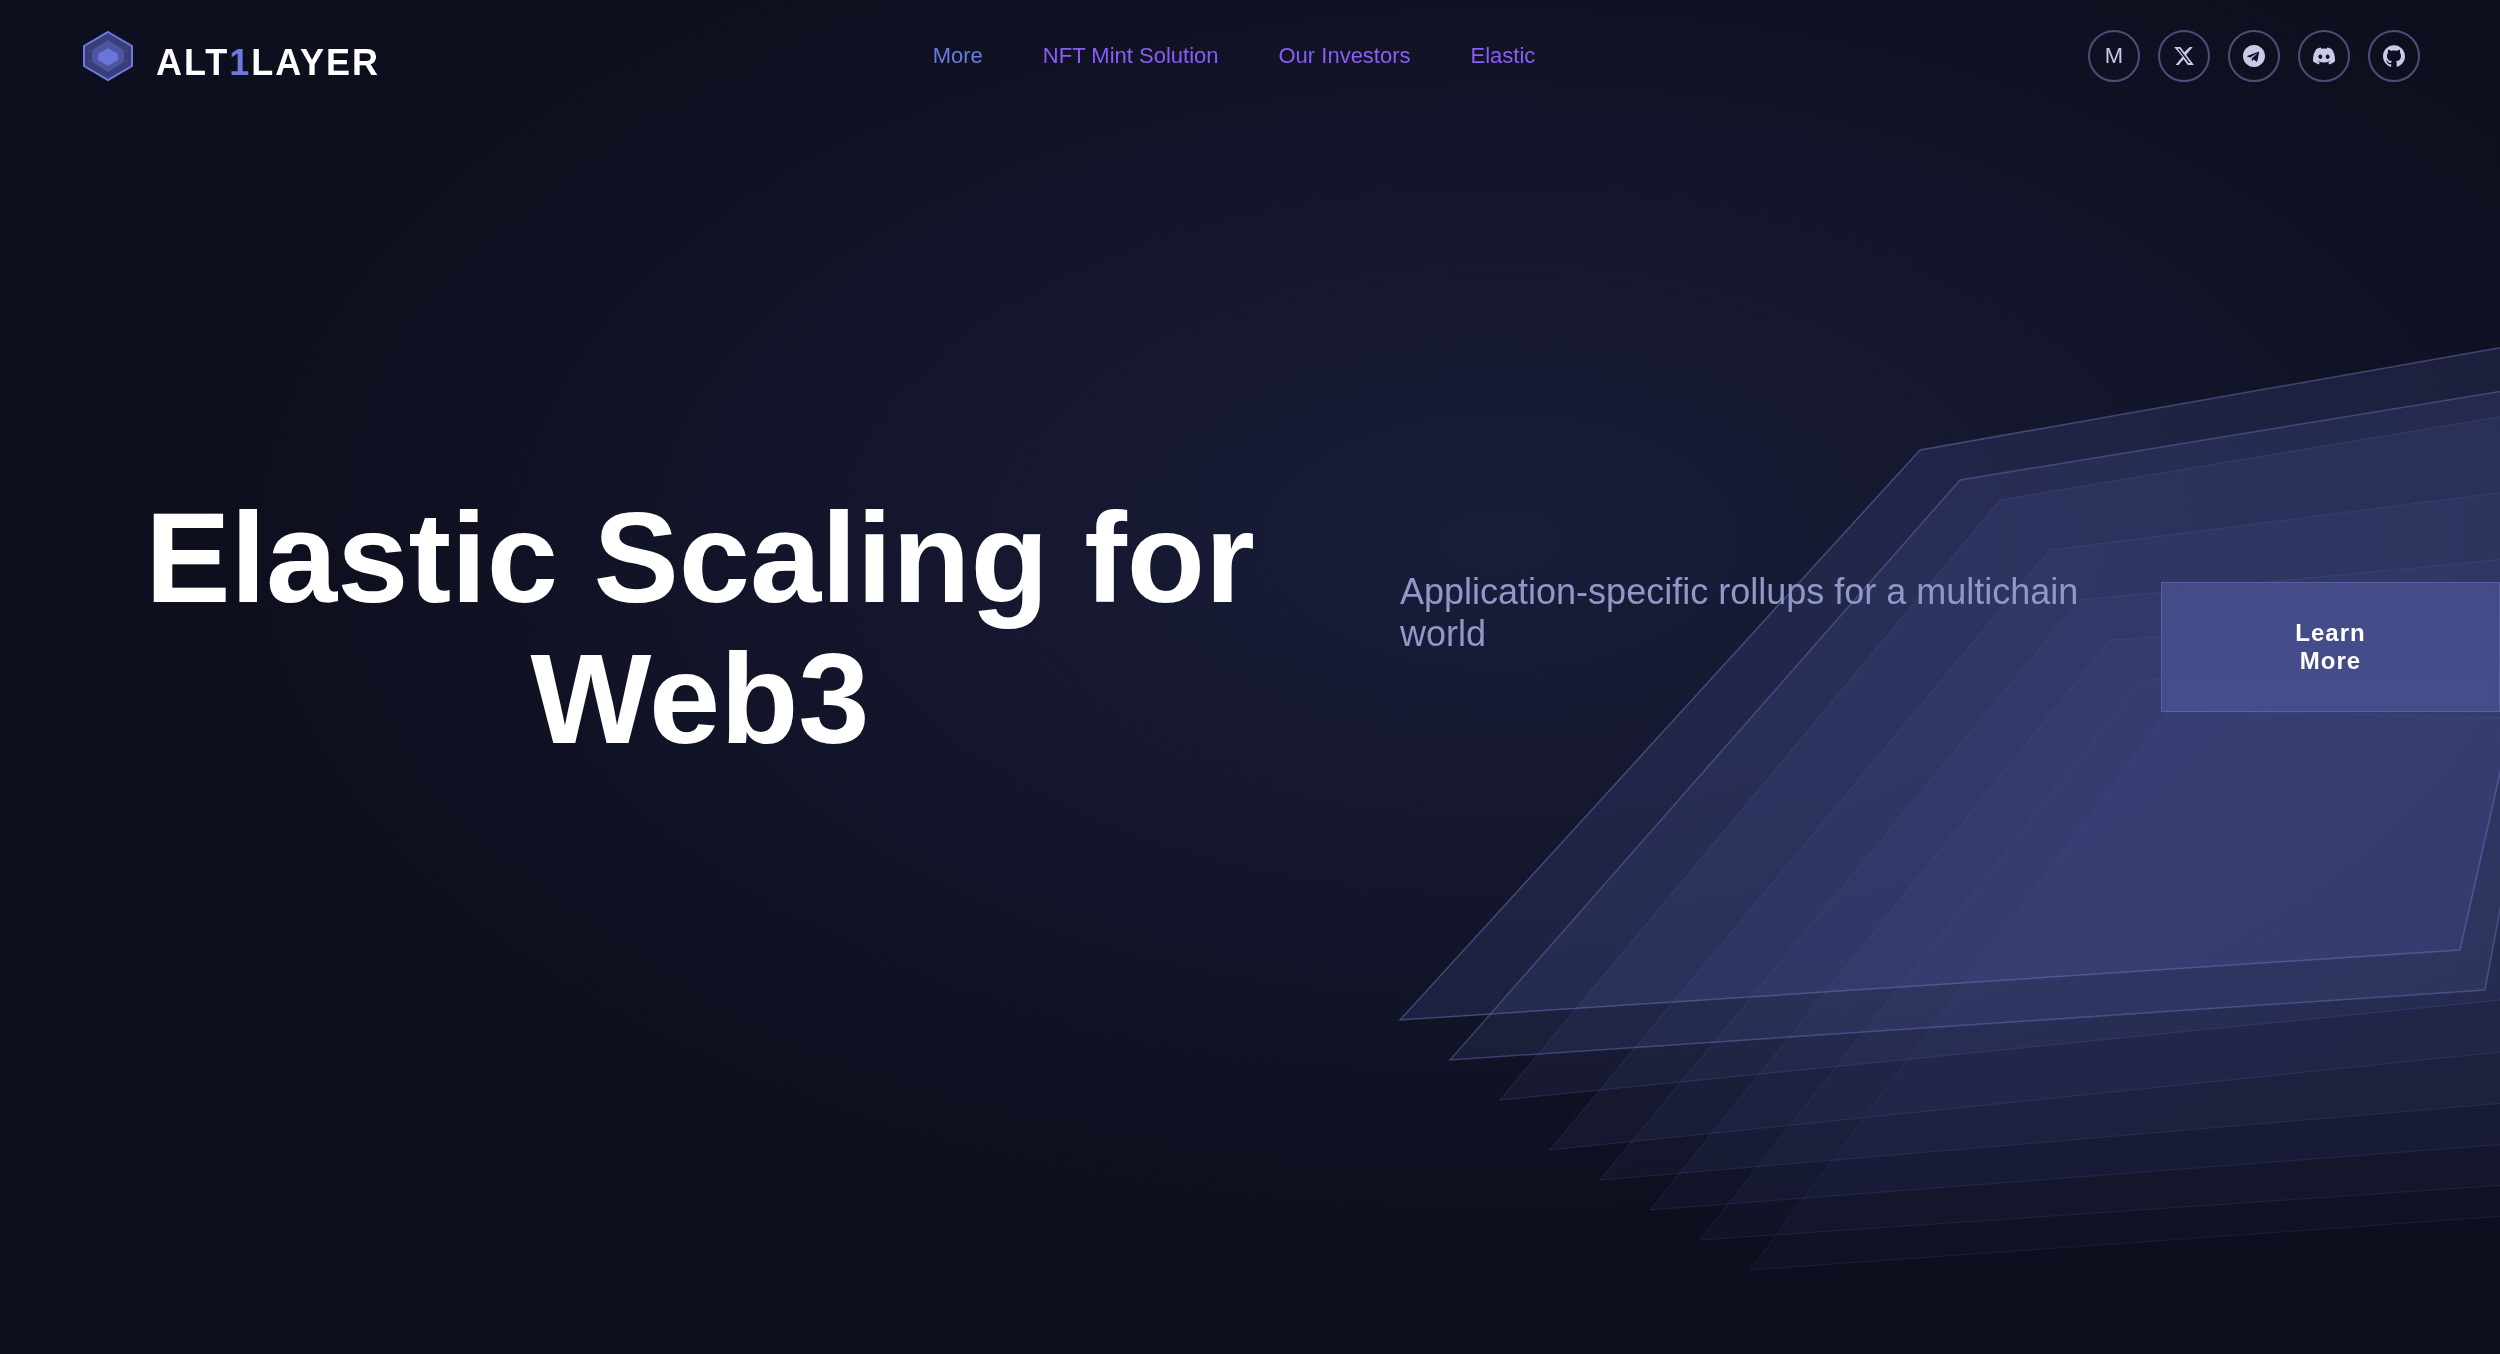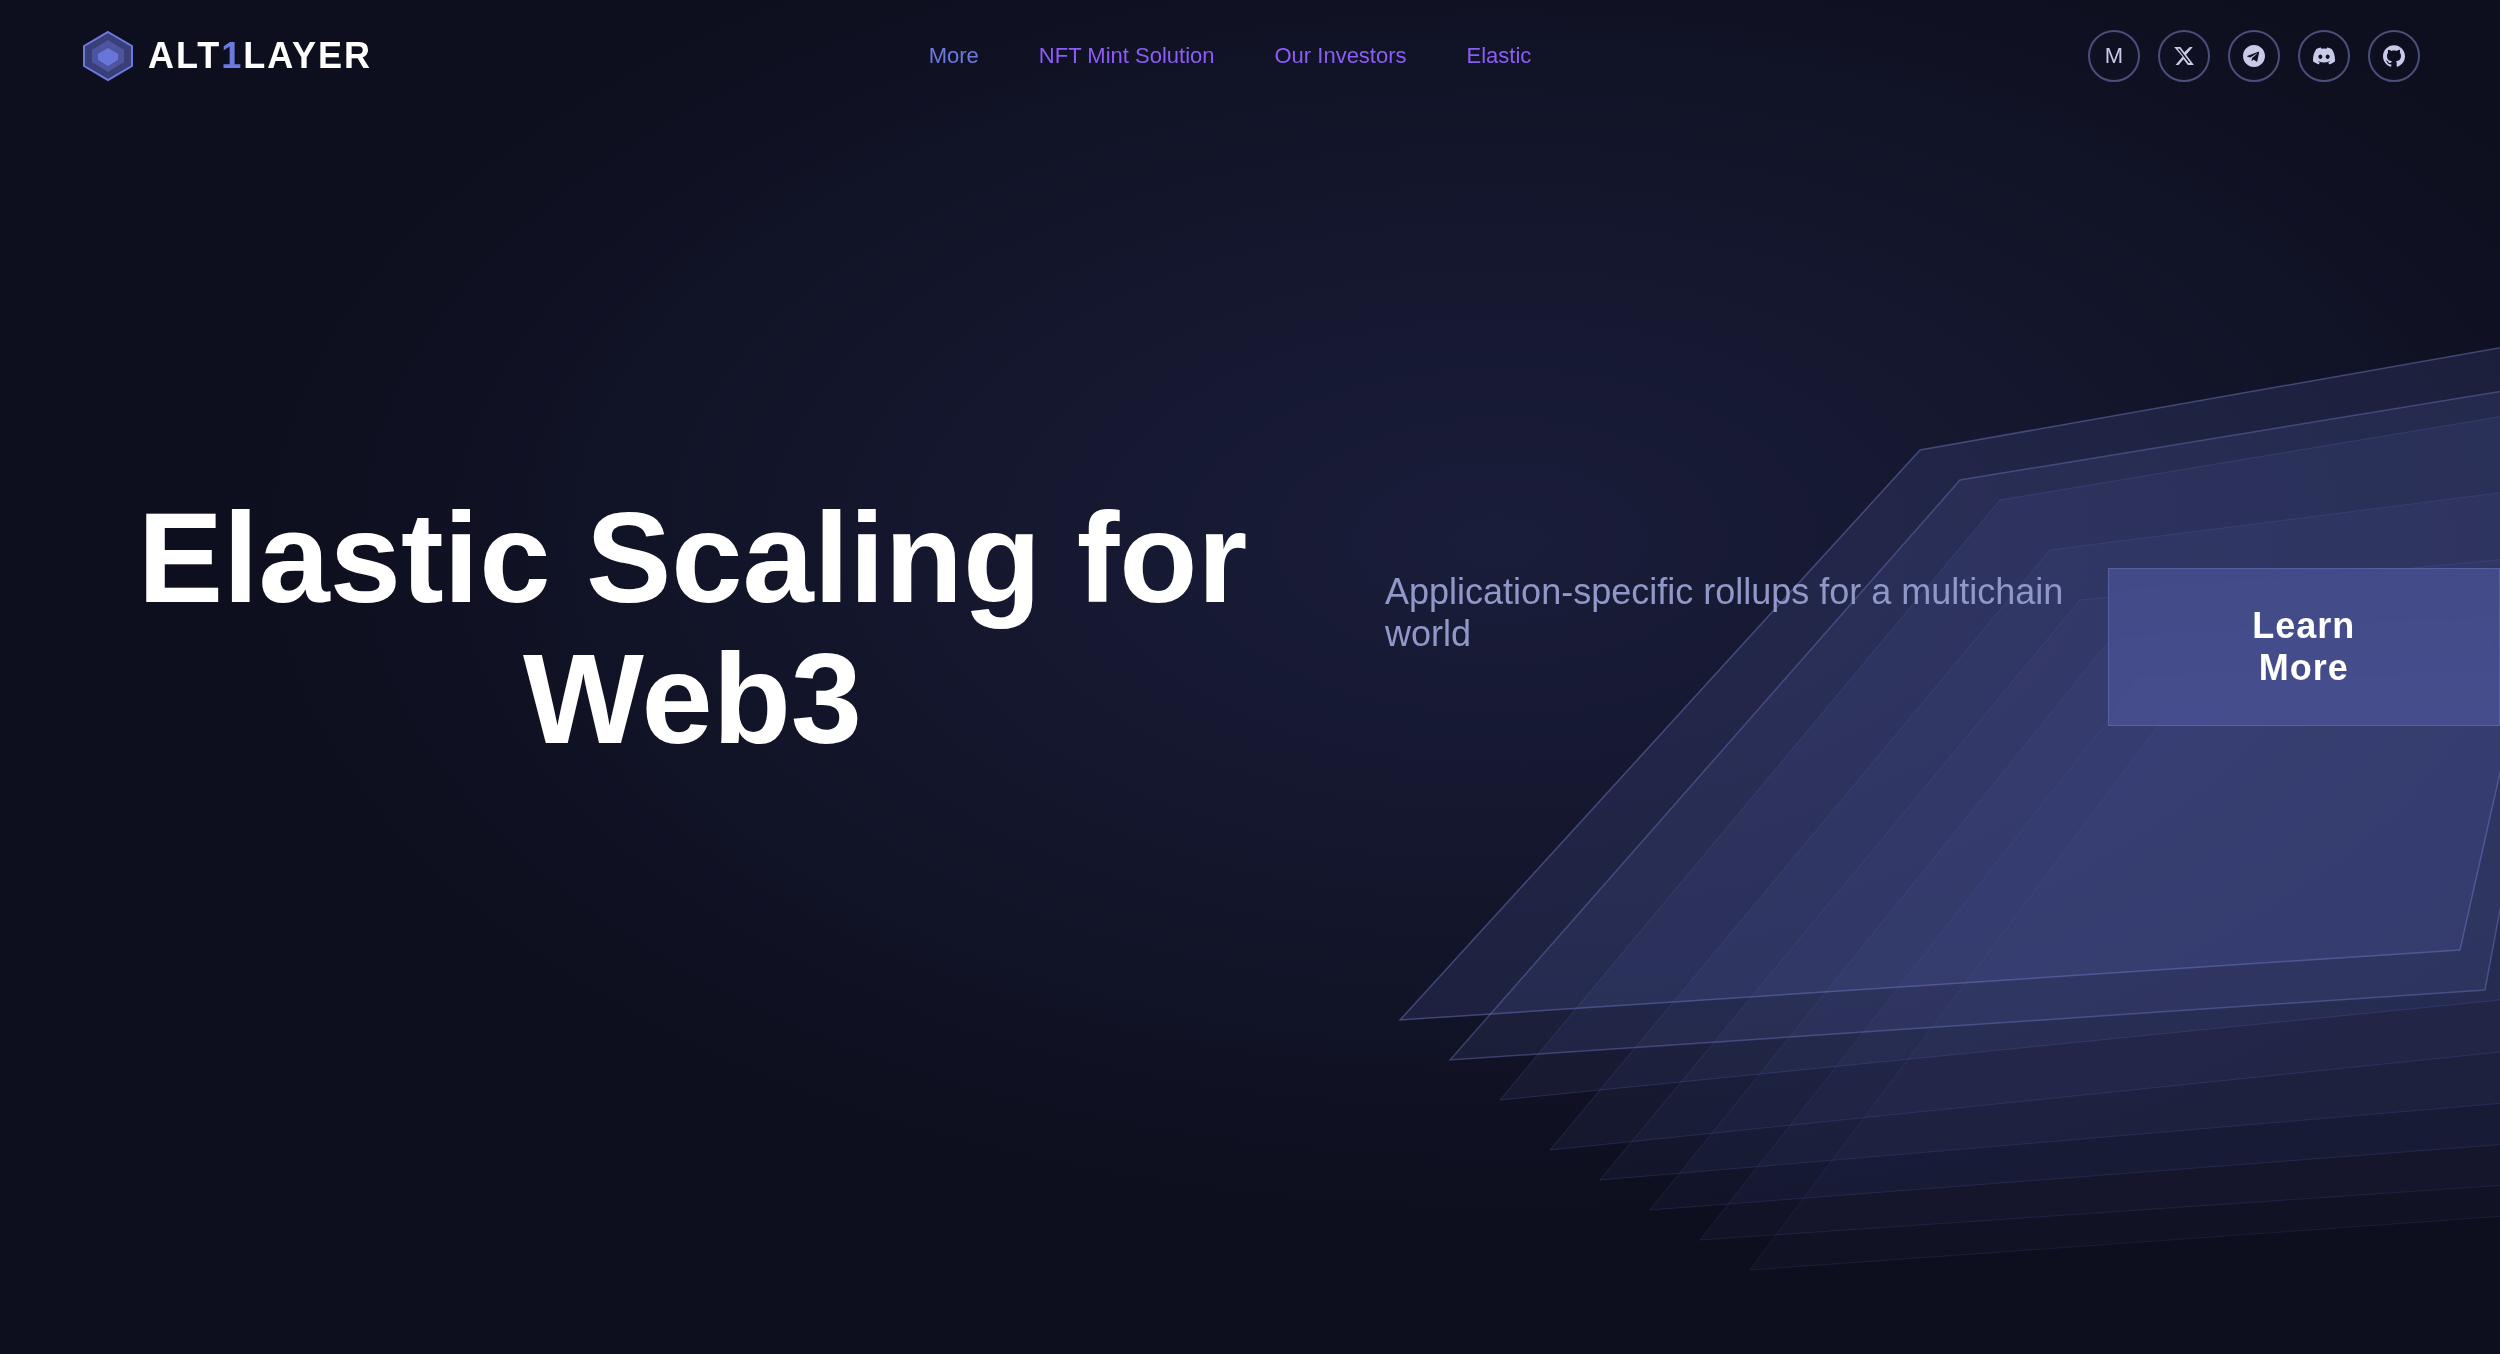"ALT1LAYER" .logo-container { align-items: center -> flex-end; gap: 12px -> 20px }
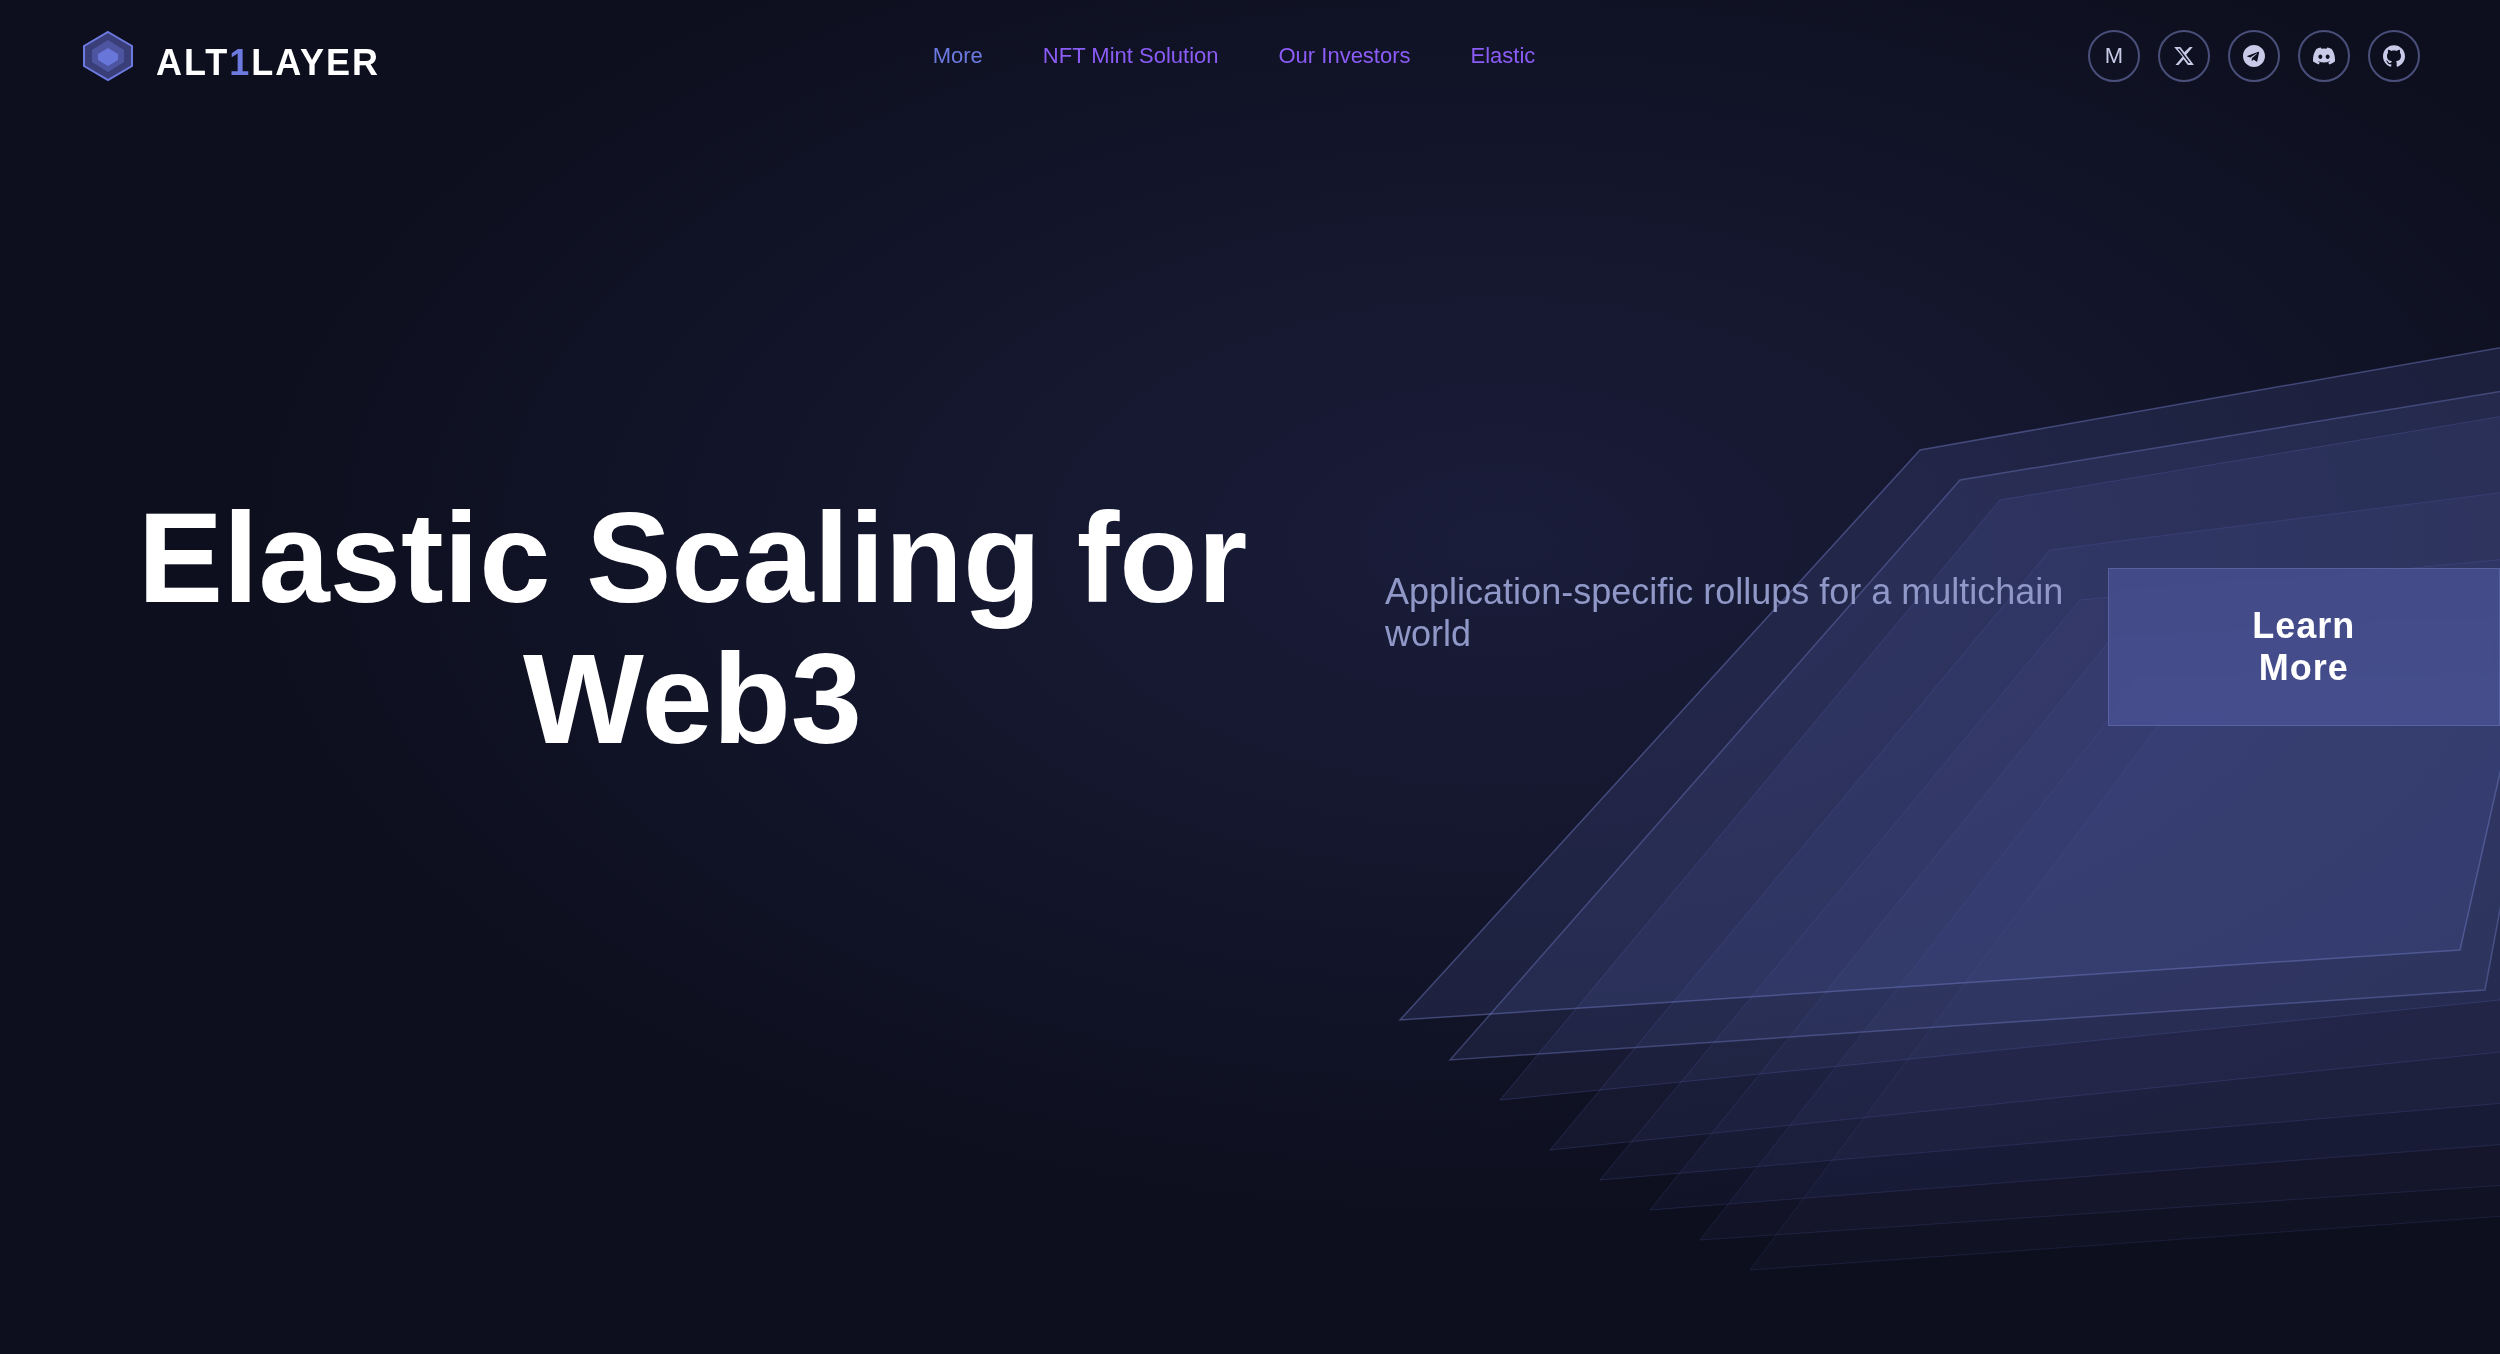"Learn More" .learn-more-btn { font-size: 36px -> 24px }
